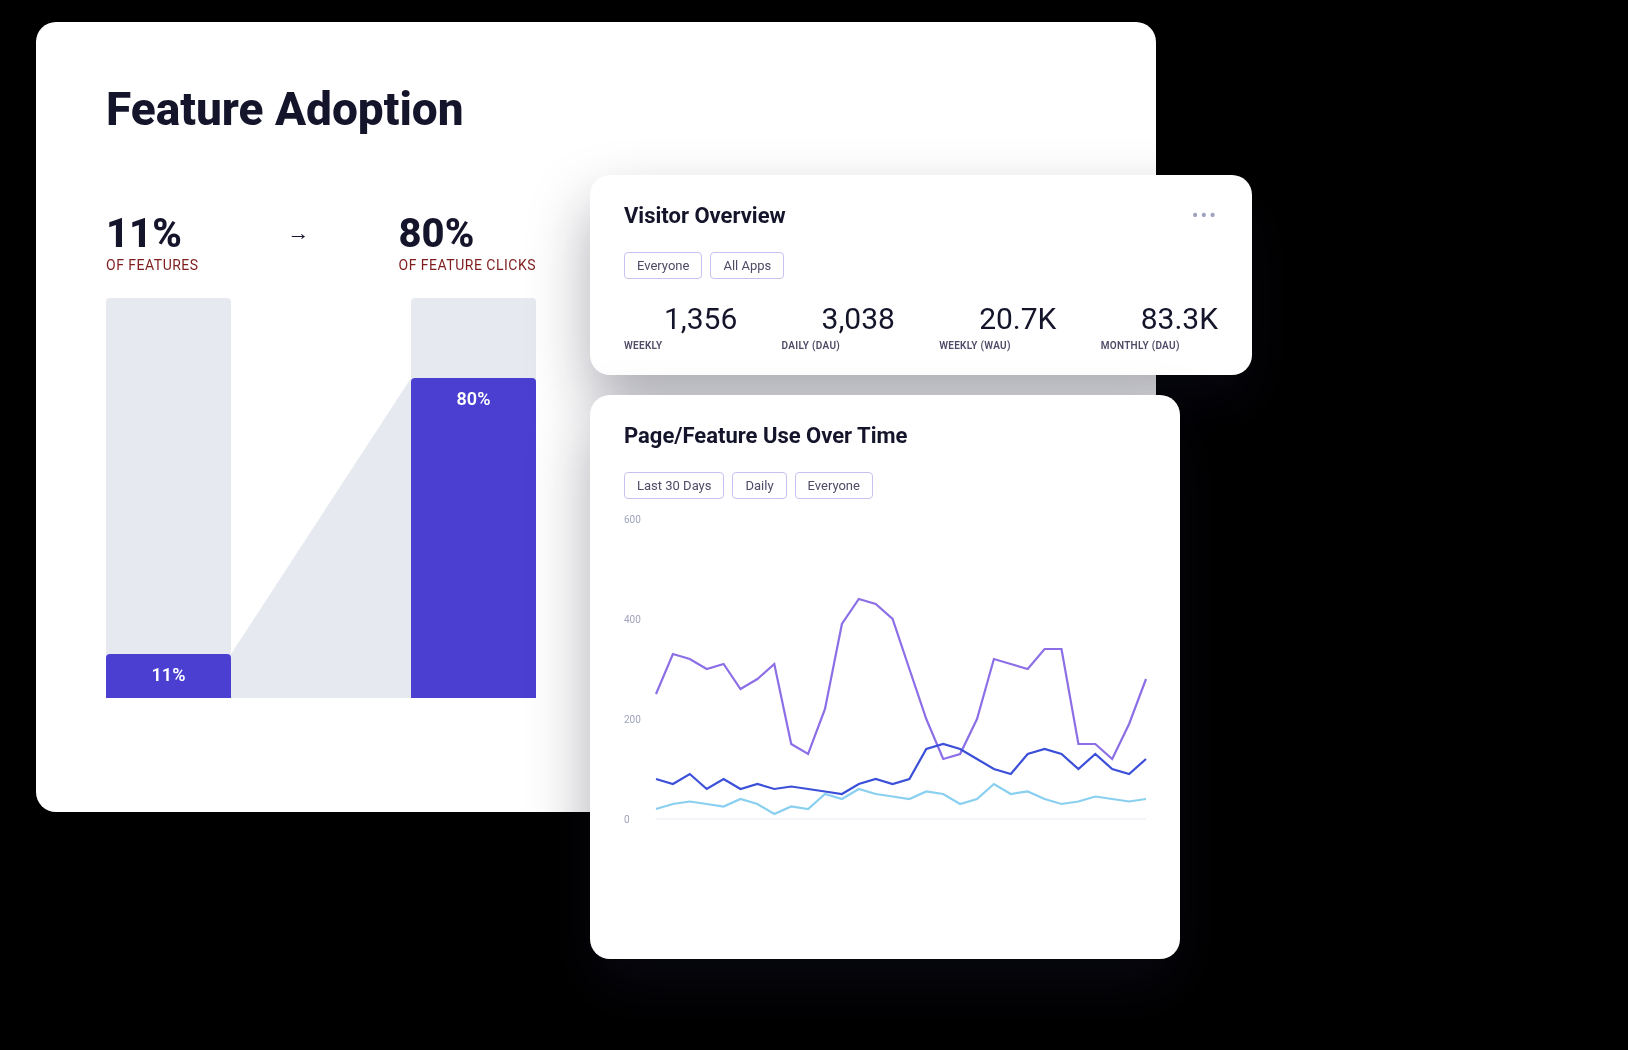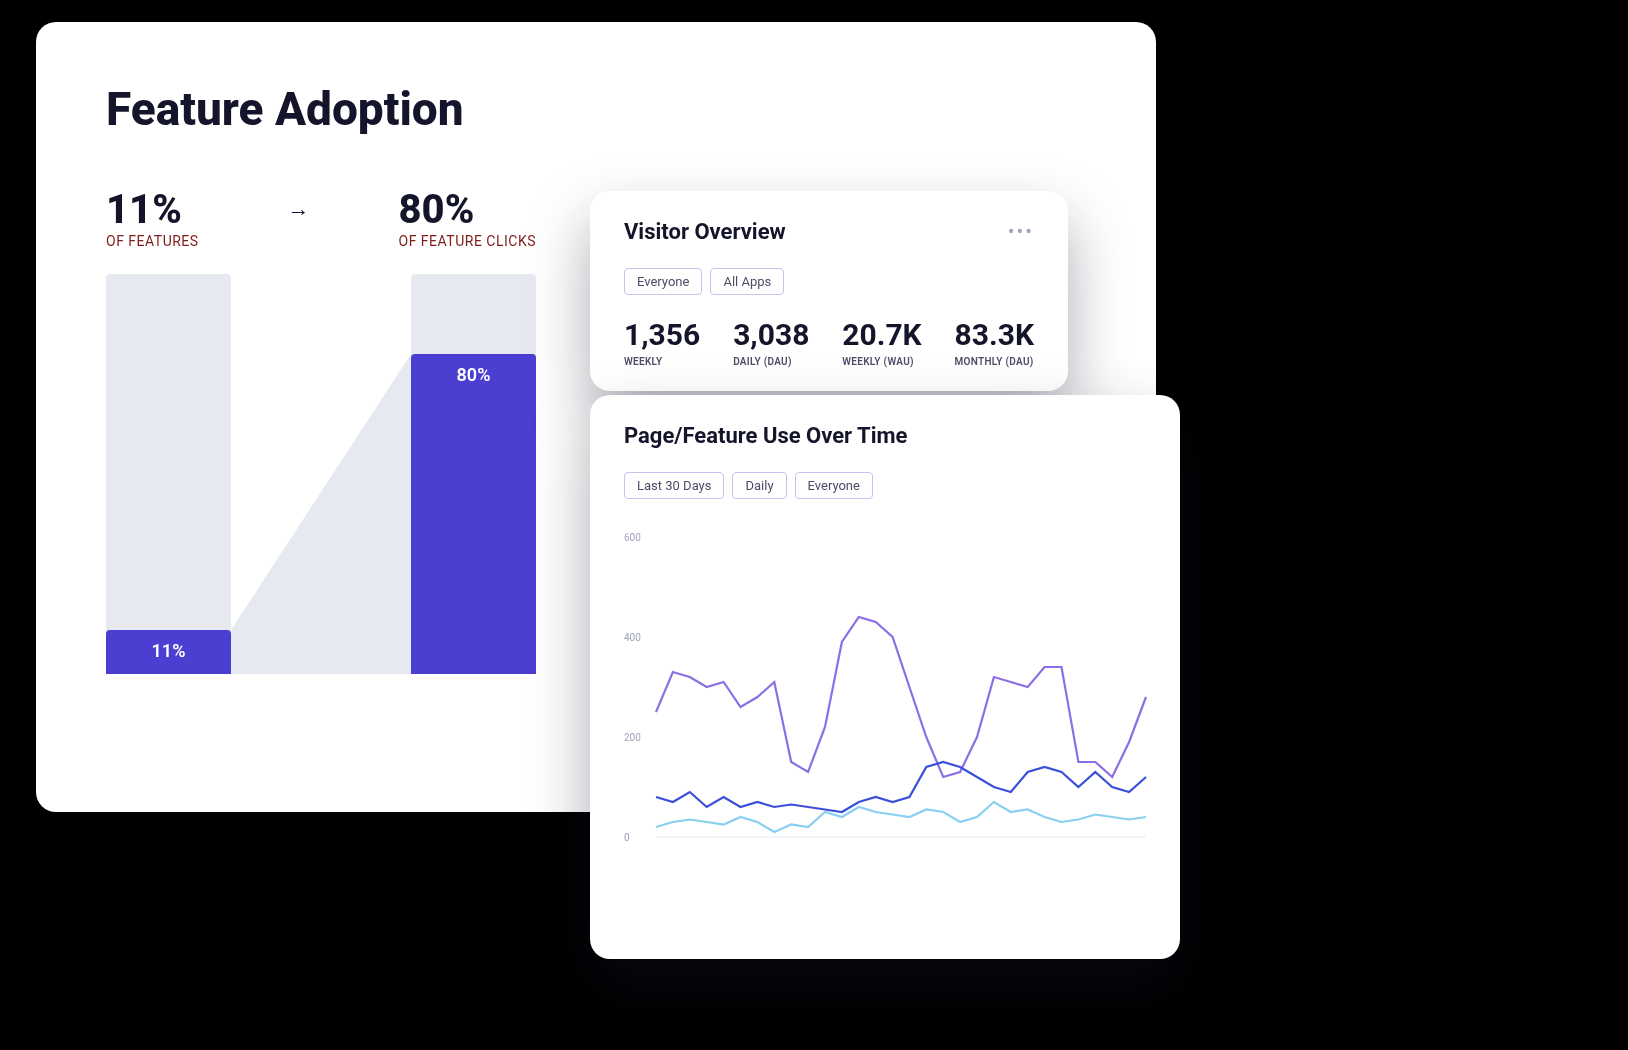"Feature Adoption" .feature-title { margin-bottom: 50px -> 74px }
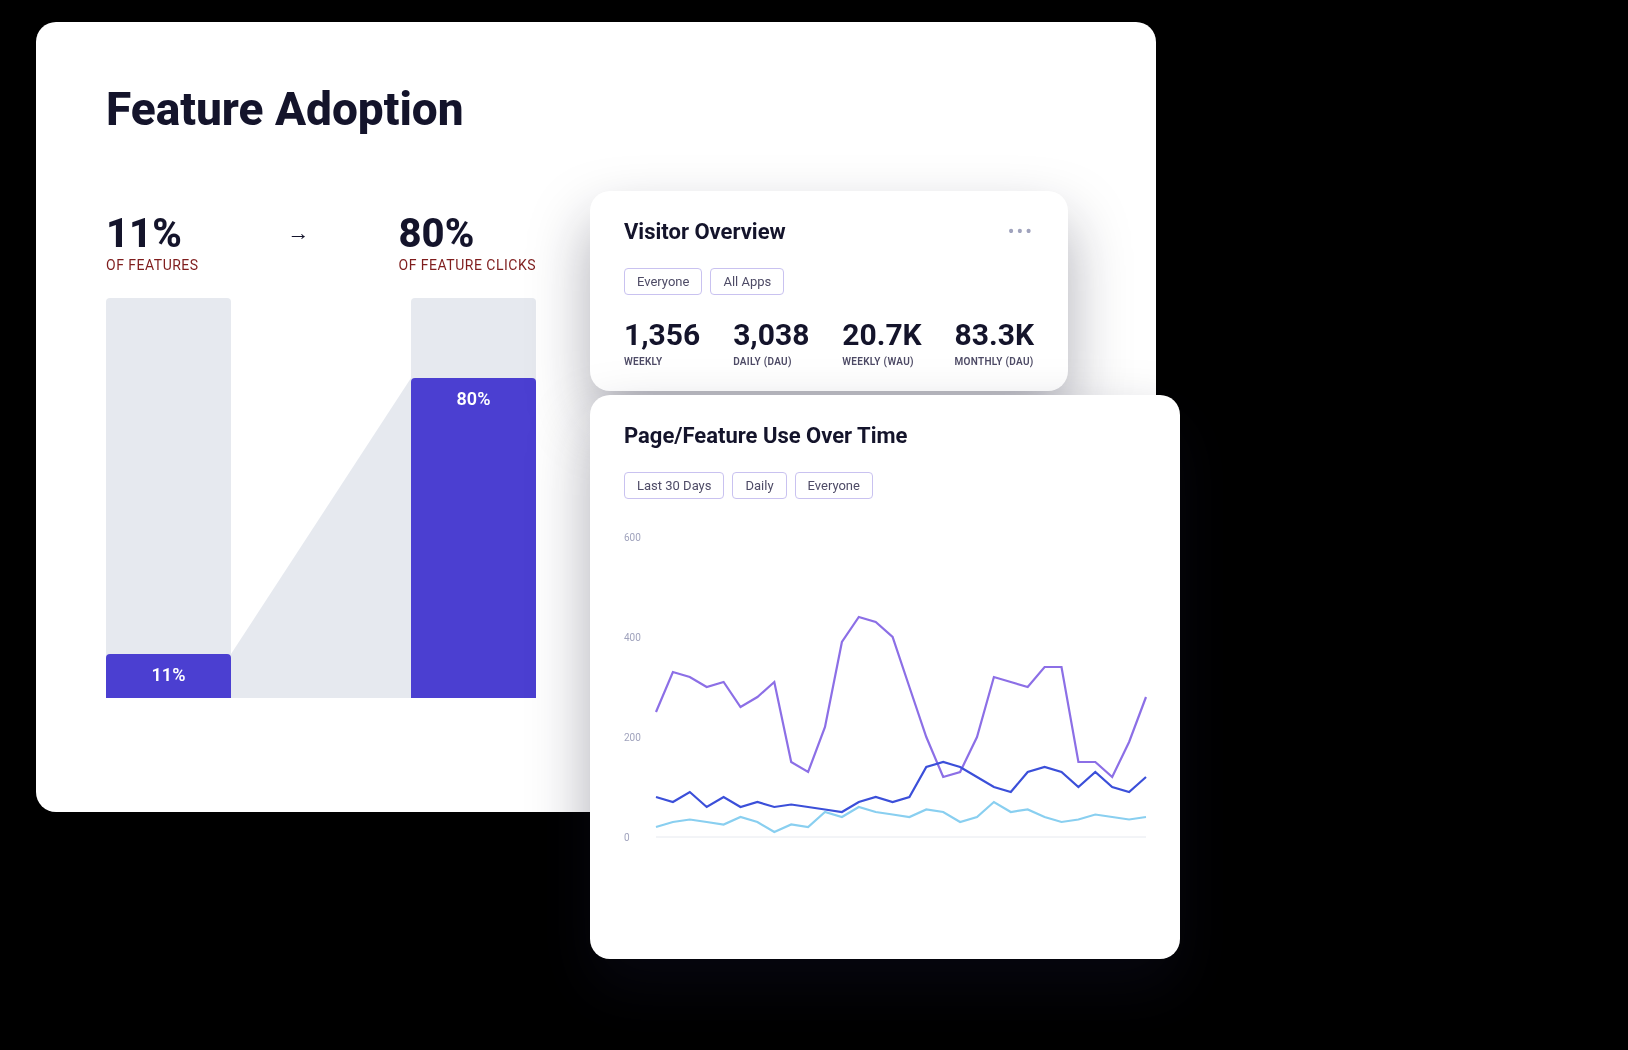"Visitor Overview" .visitor-card { top: 191px -> 175px; width: 478px -> 662px }
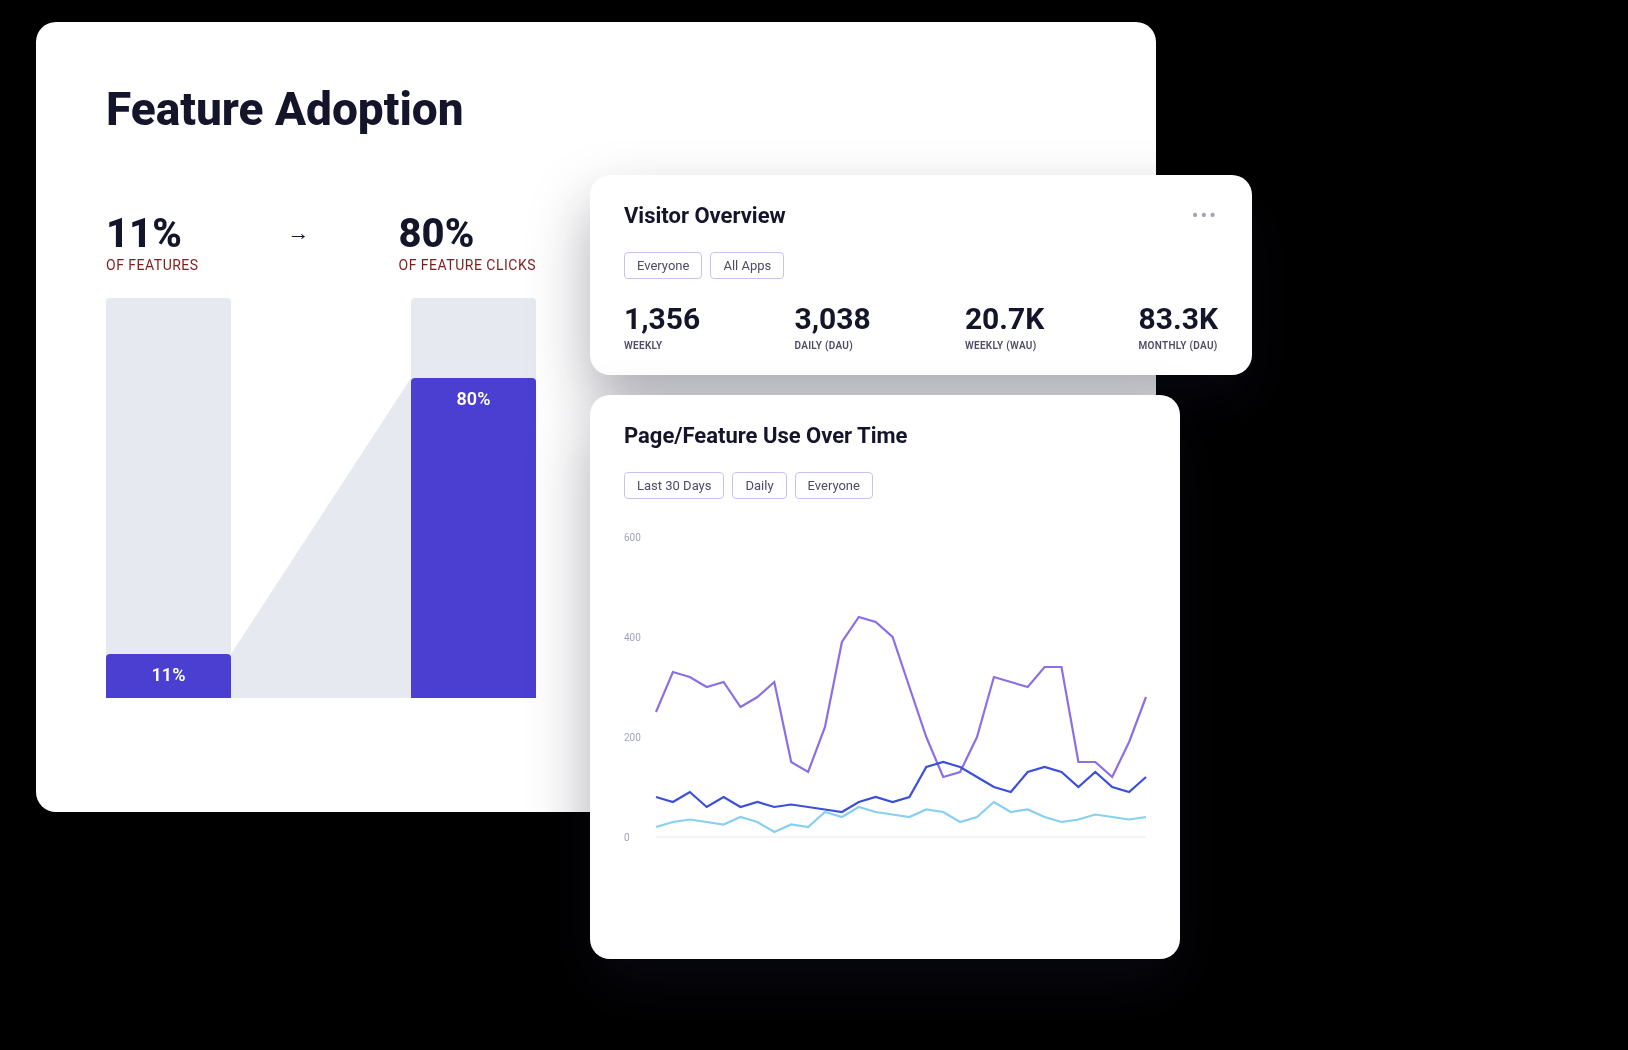"1,356" .metric-val { font-weight: 700 -> 400; margin-left: none -> 40px }
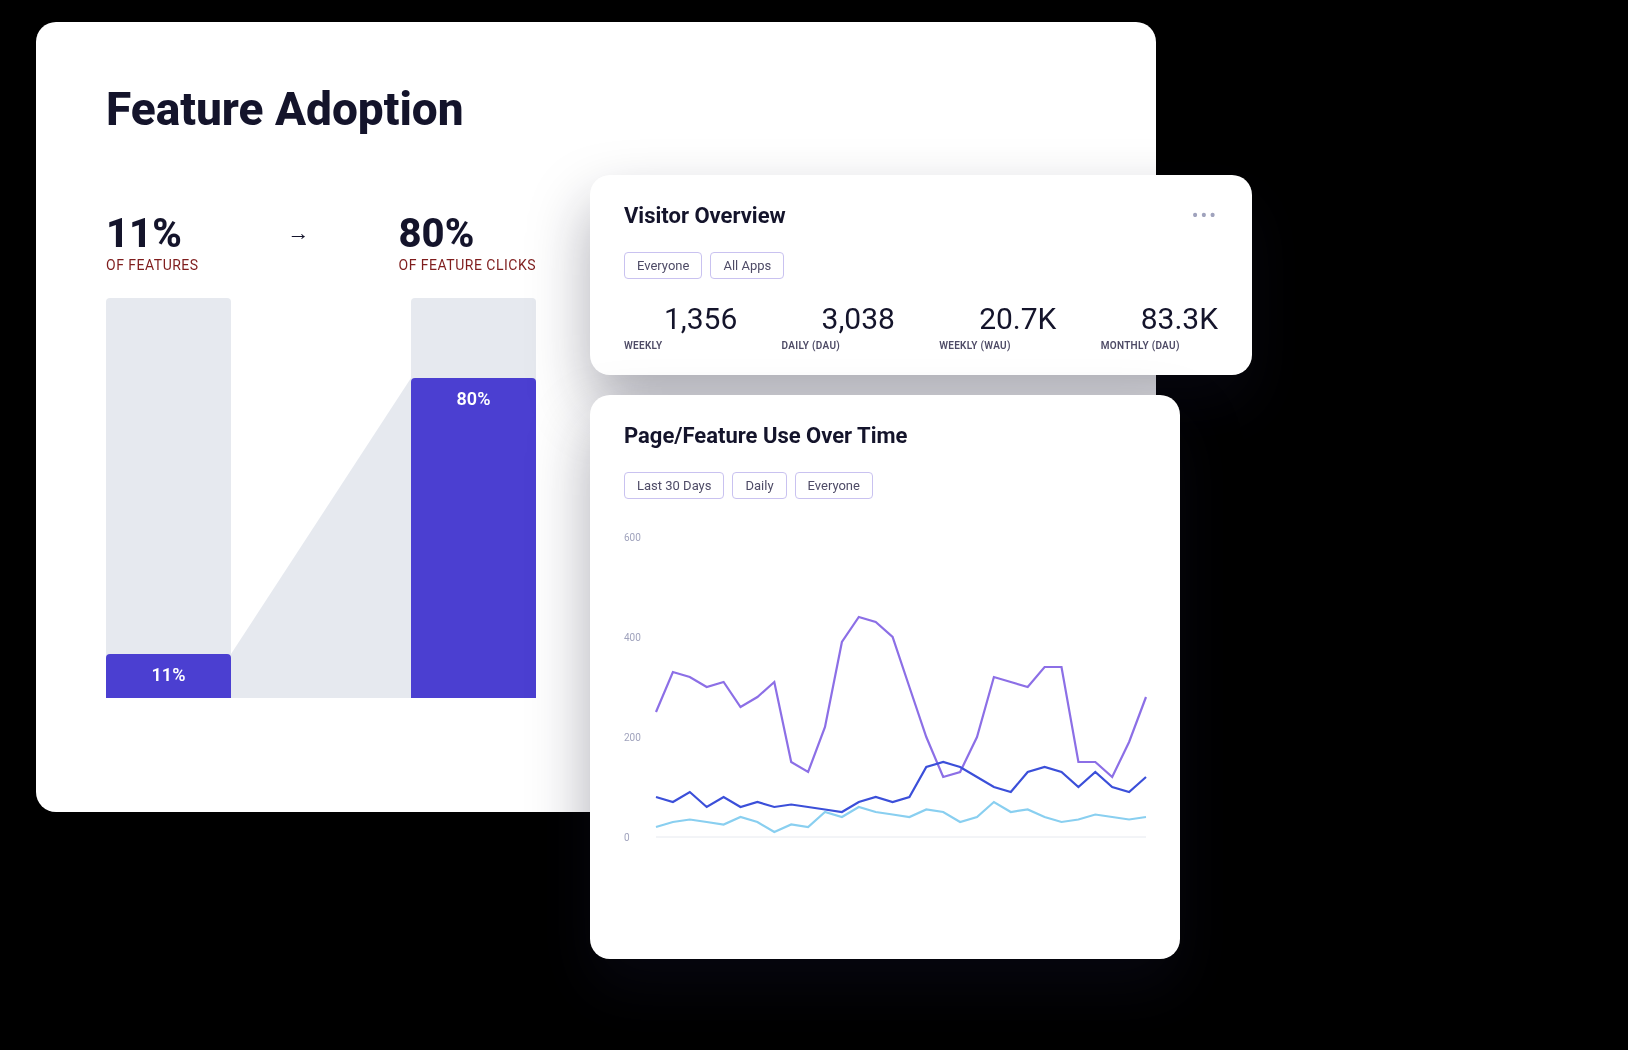"600" .line-chart-area { margin-top: 38px -> 20px }
